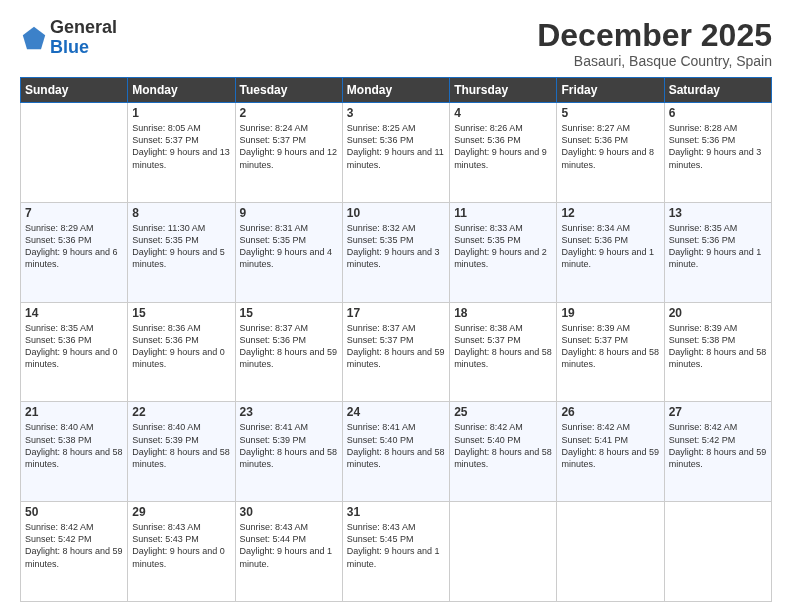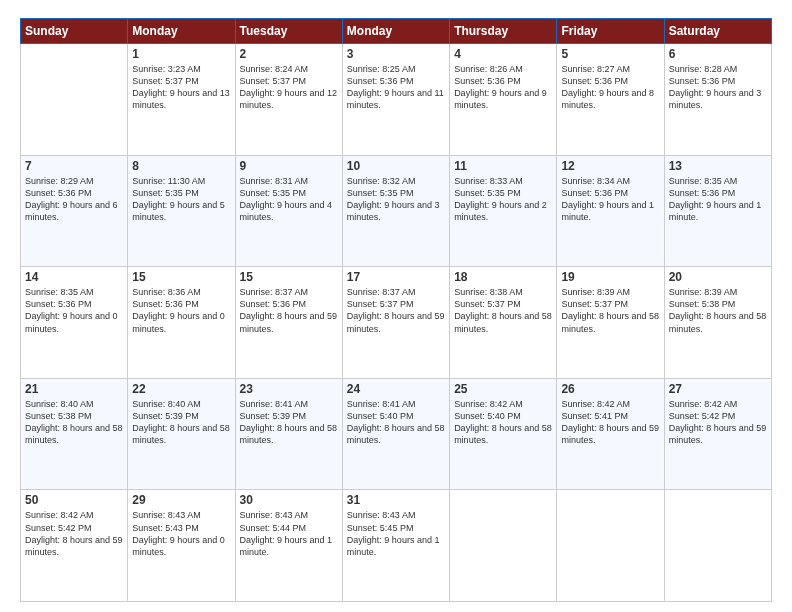"General" div.header { html: none -> <div> <div> <svg> <polygon></polygon> <polygon></polygon> <polygon></polygon> </svg> <div> <div> <span>General</span><br> <span>Blue</span> </div> </div> </div> <div> <div>December 2025</div> <div>Basauri, Basque Country, Spain</div> </div> </div> }
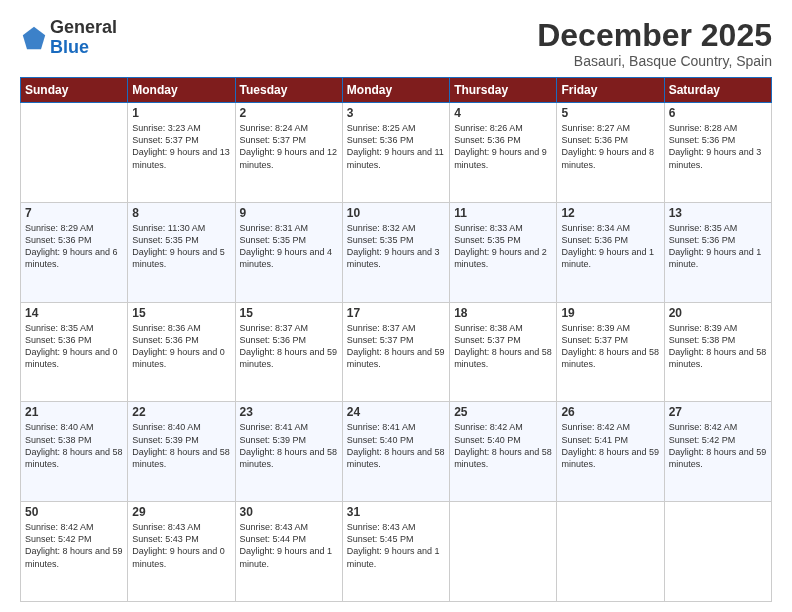"Sunday" .calendar thead tr th { background: #7f1d1d -> #404040 }
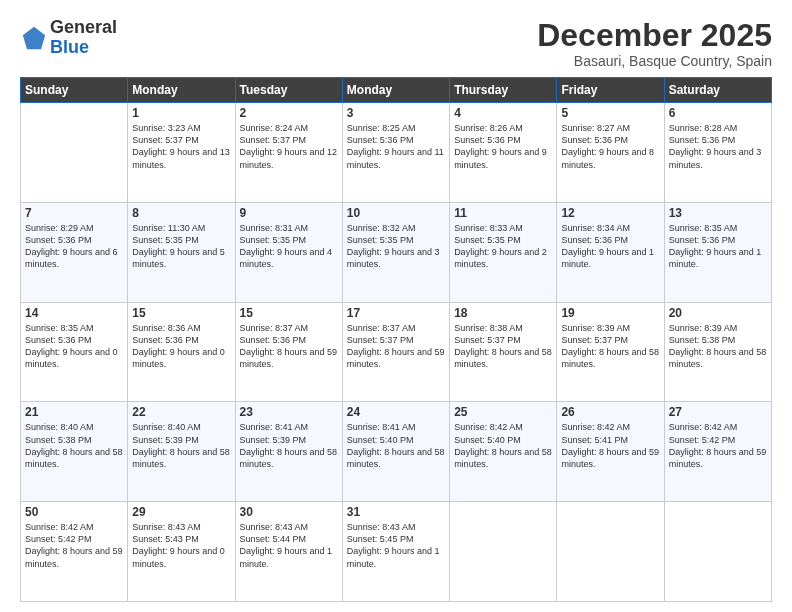"Sunrise: 3:23 AM" div { text: 3:23 -> 8:05 }
